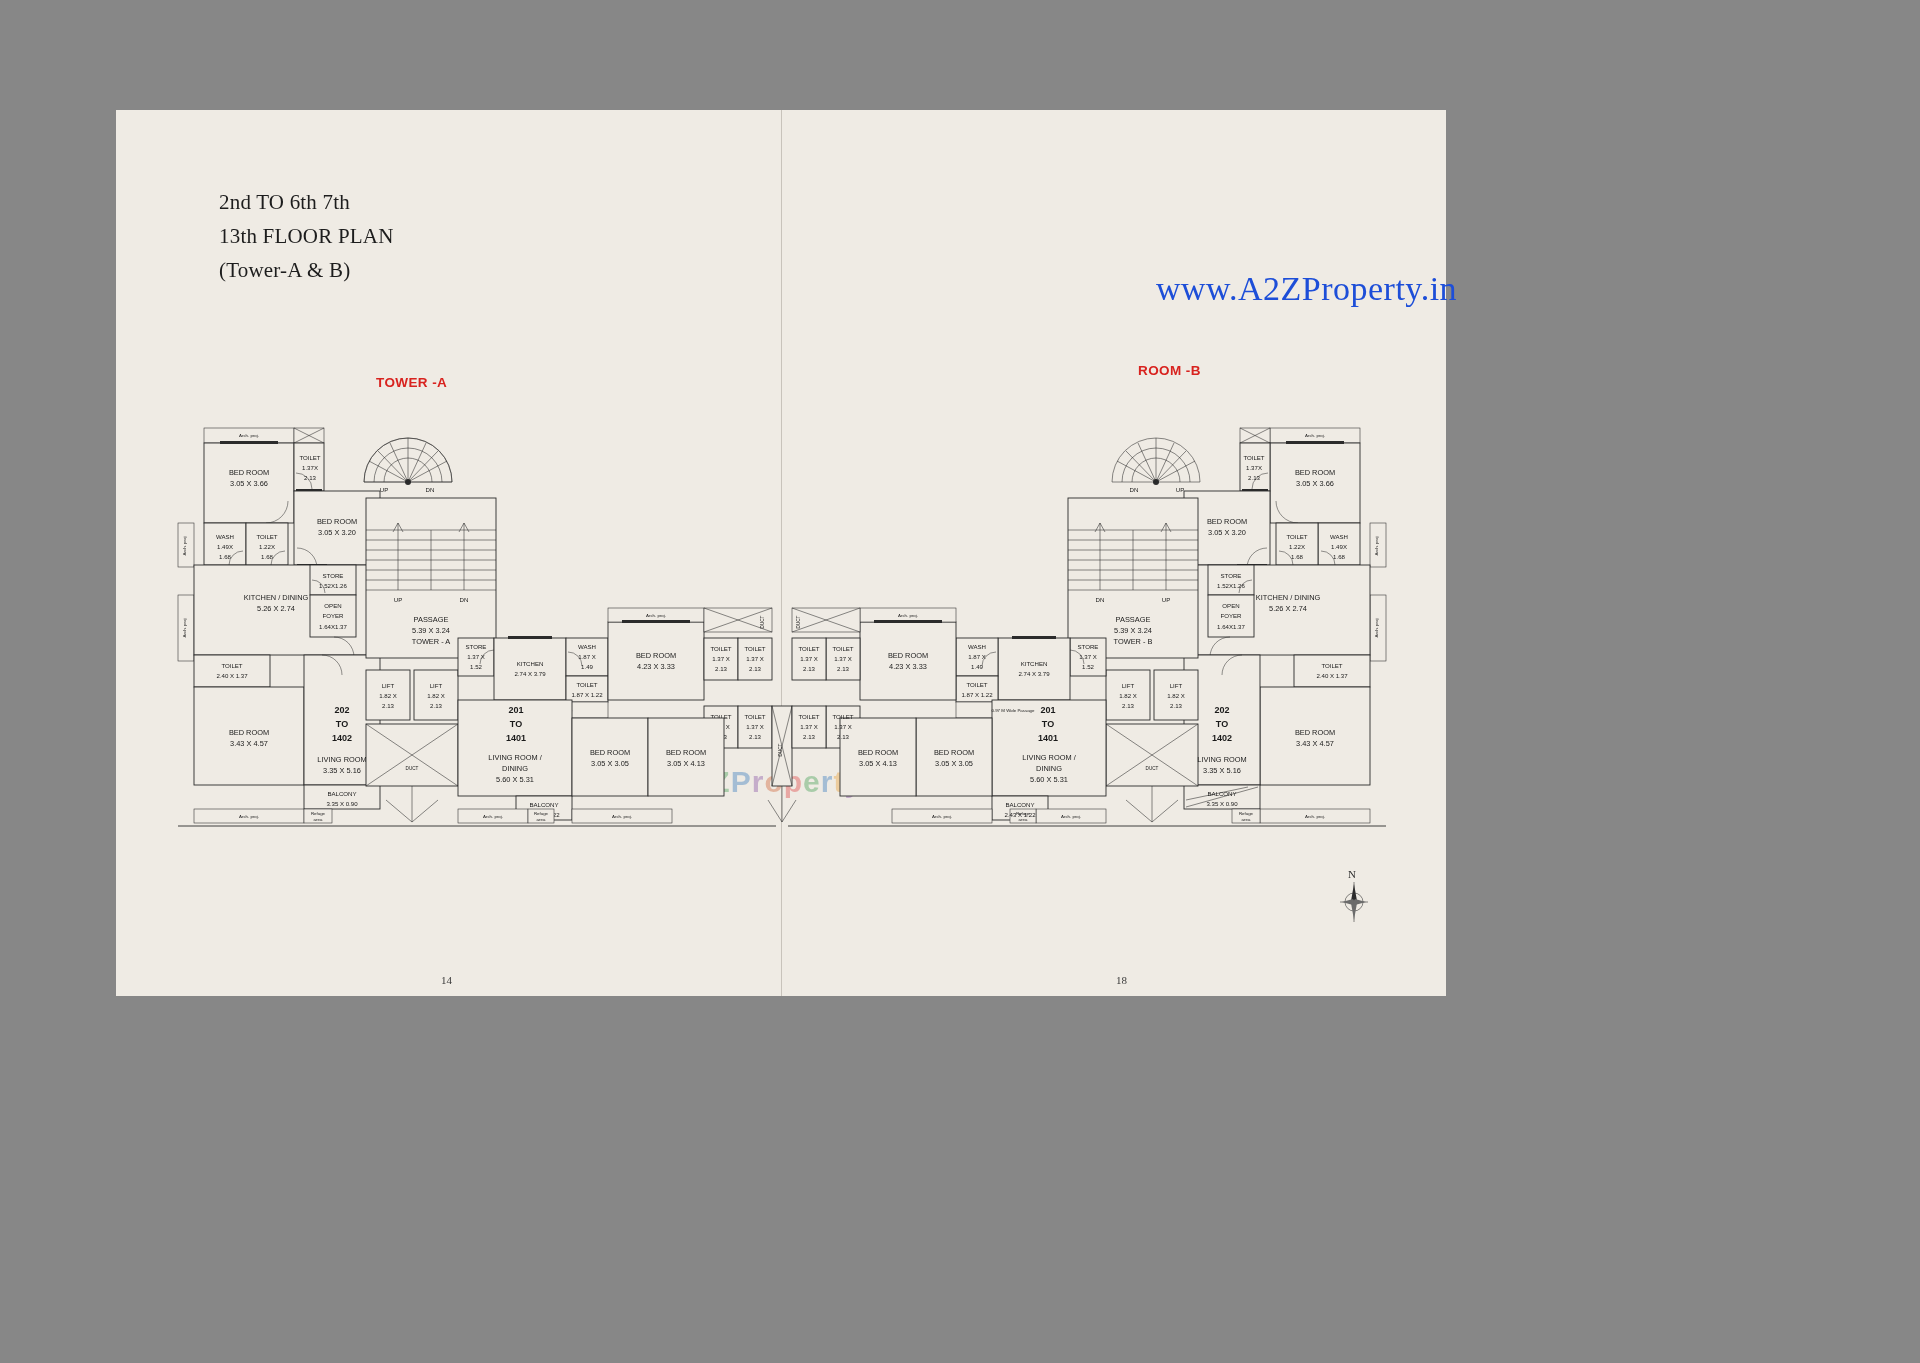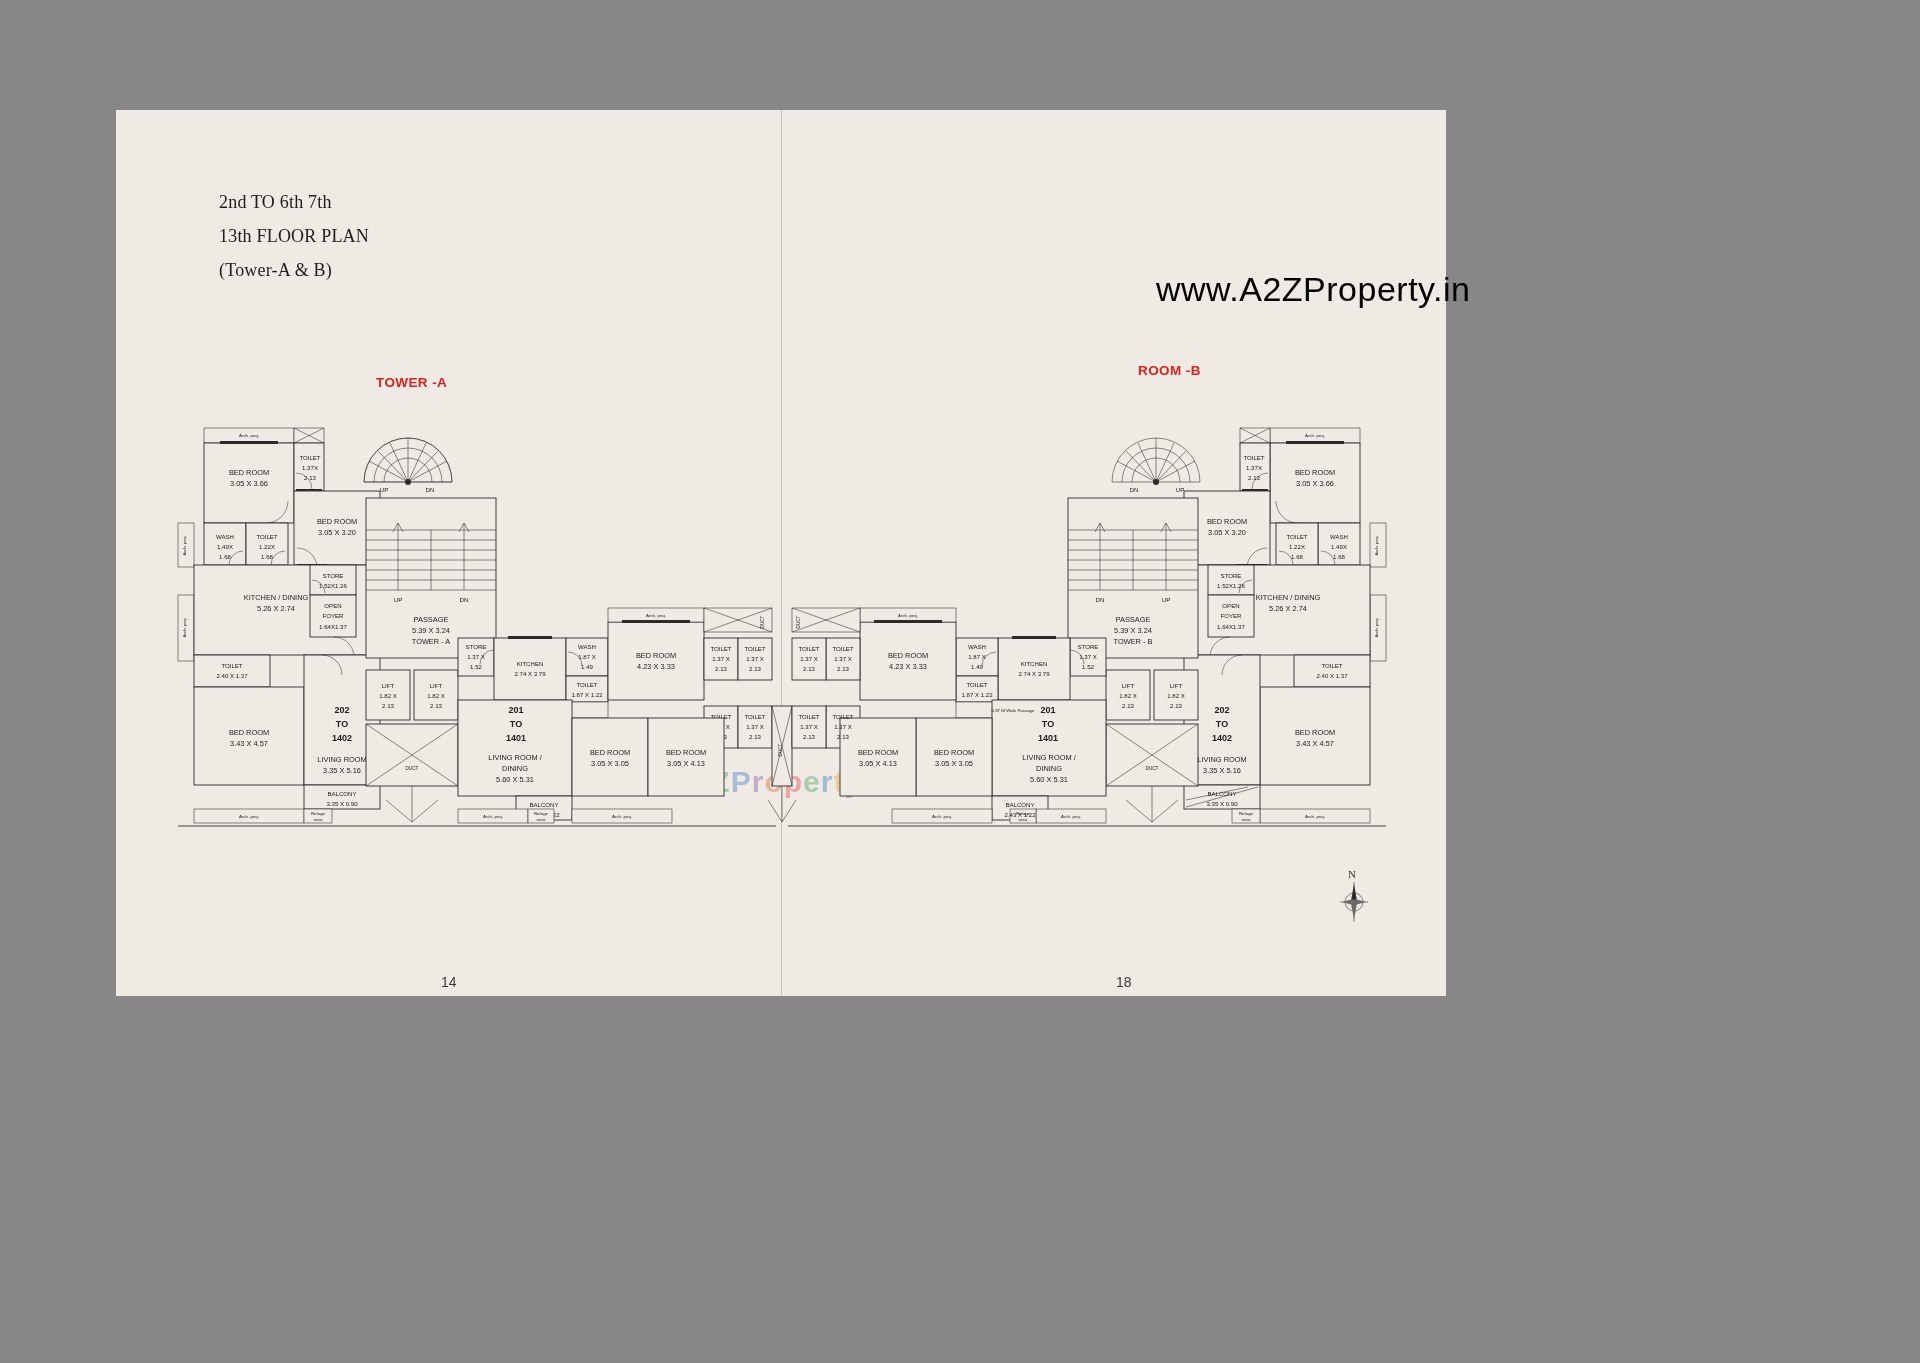"2nd TO 6th 7th" #title { font-size: 18px -> 21px }
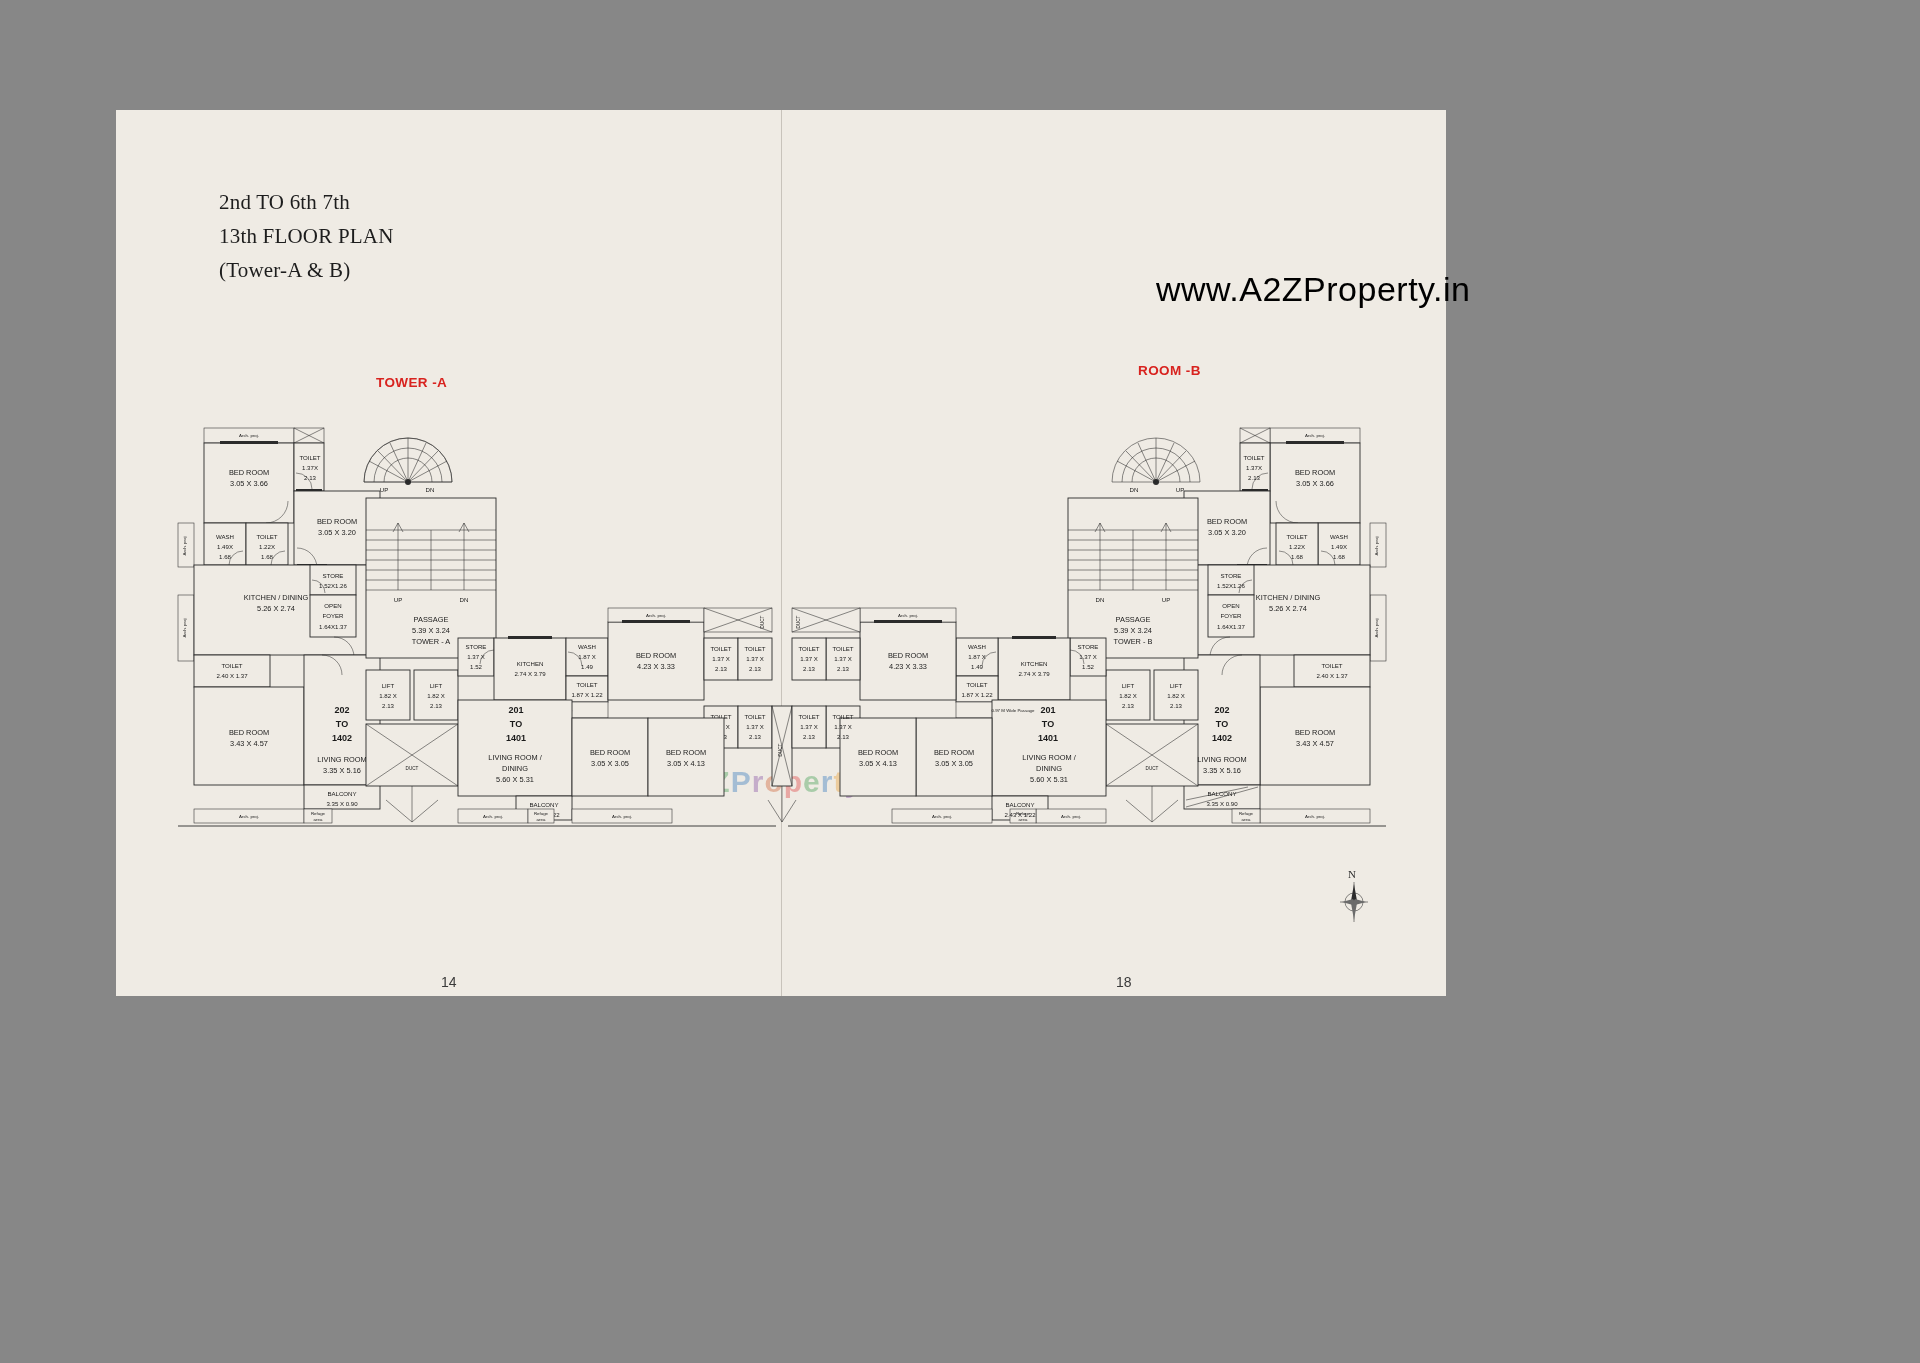"www.A2ZProperty.in" #wm-url { color: #000000 -> #1d4ed8; font-family: Liberation Sans, sans-serif -> Liberation Serif, serif }
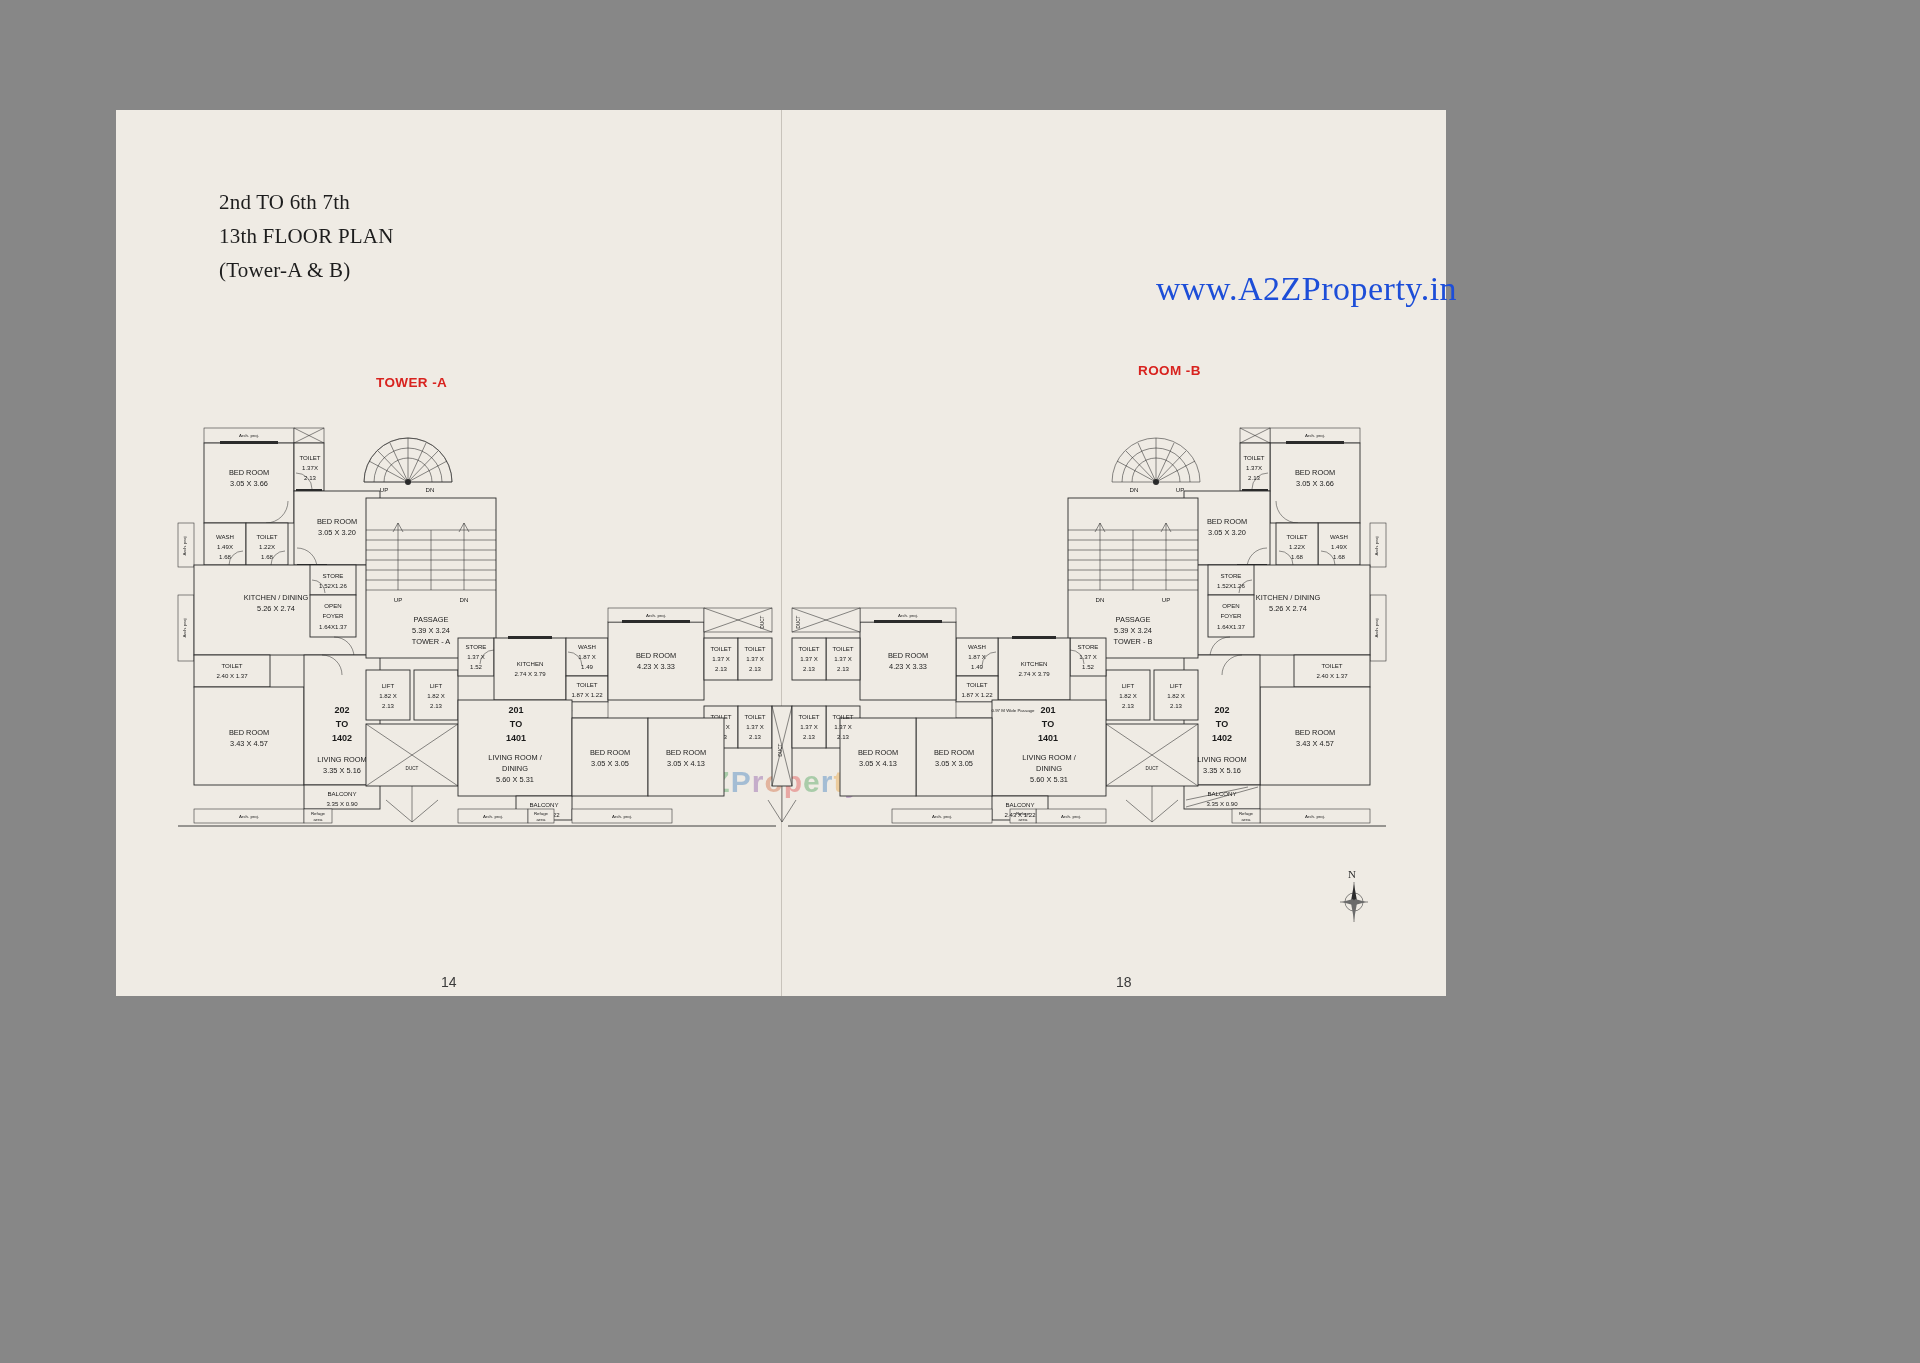"14" .pageno { font-family: Liberation Sans, sans-serif -> Liberation Serif, serif; font-size: 14px -> 11px }
